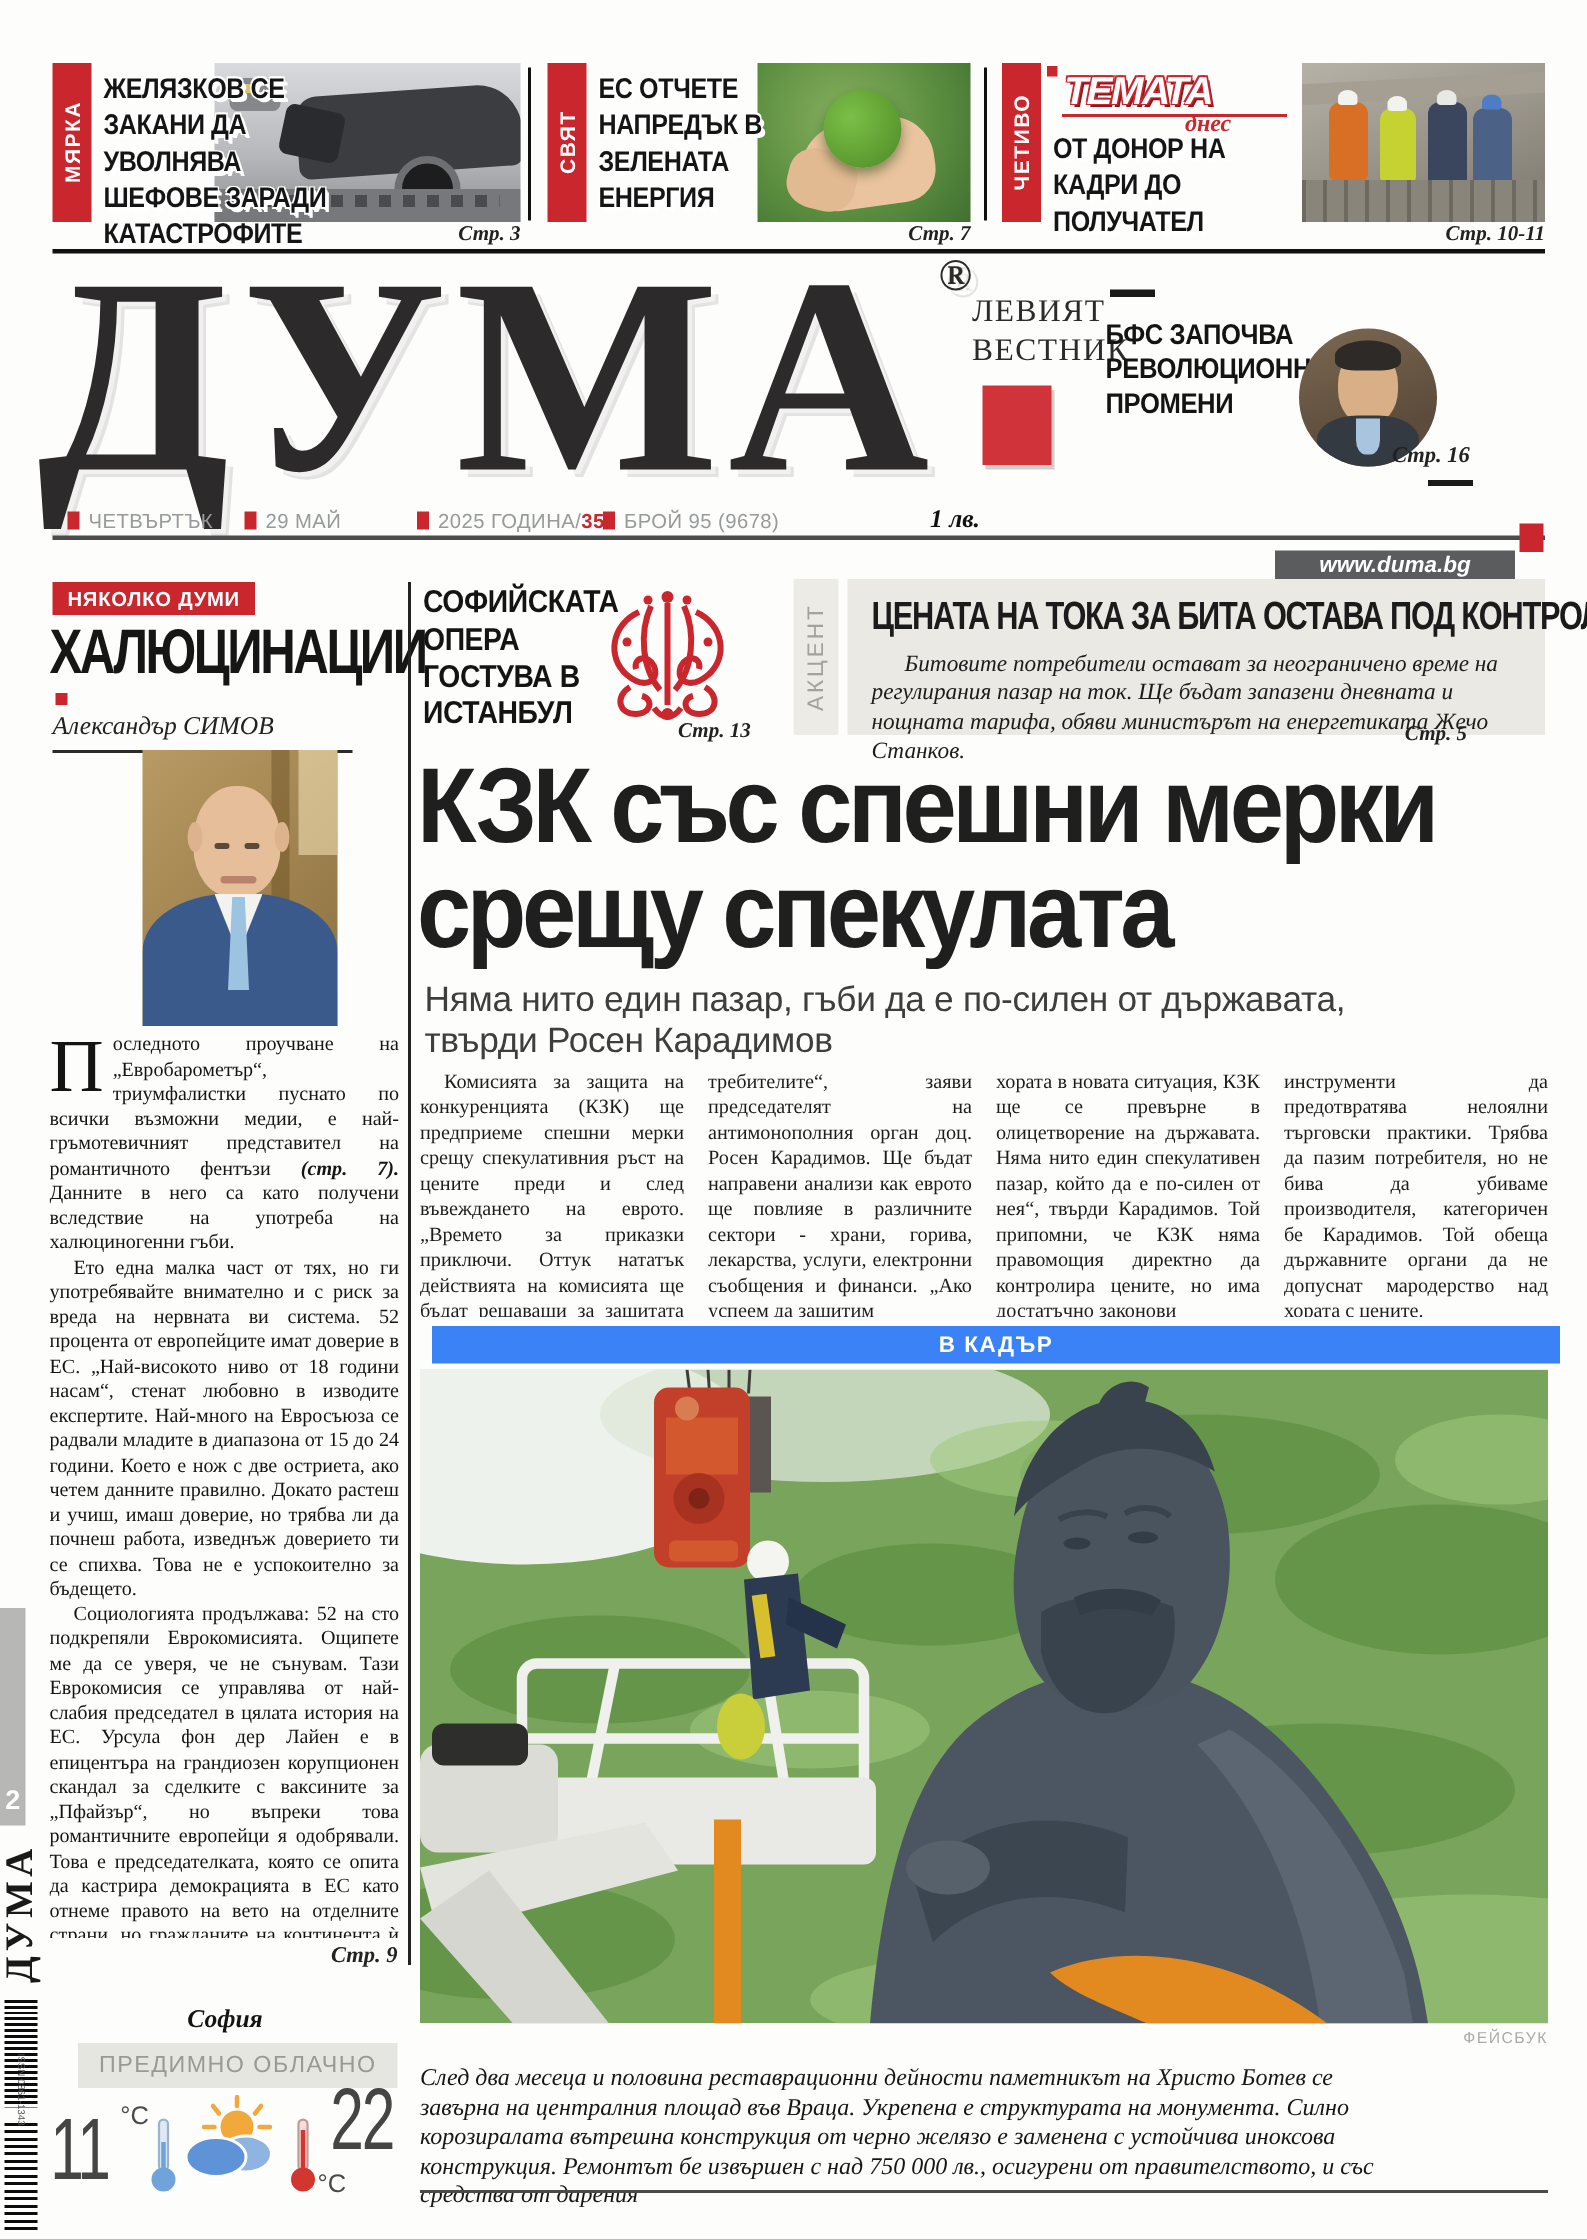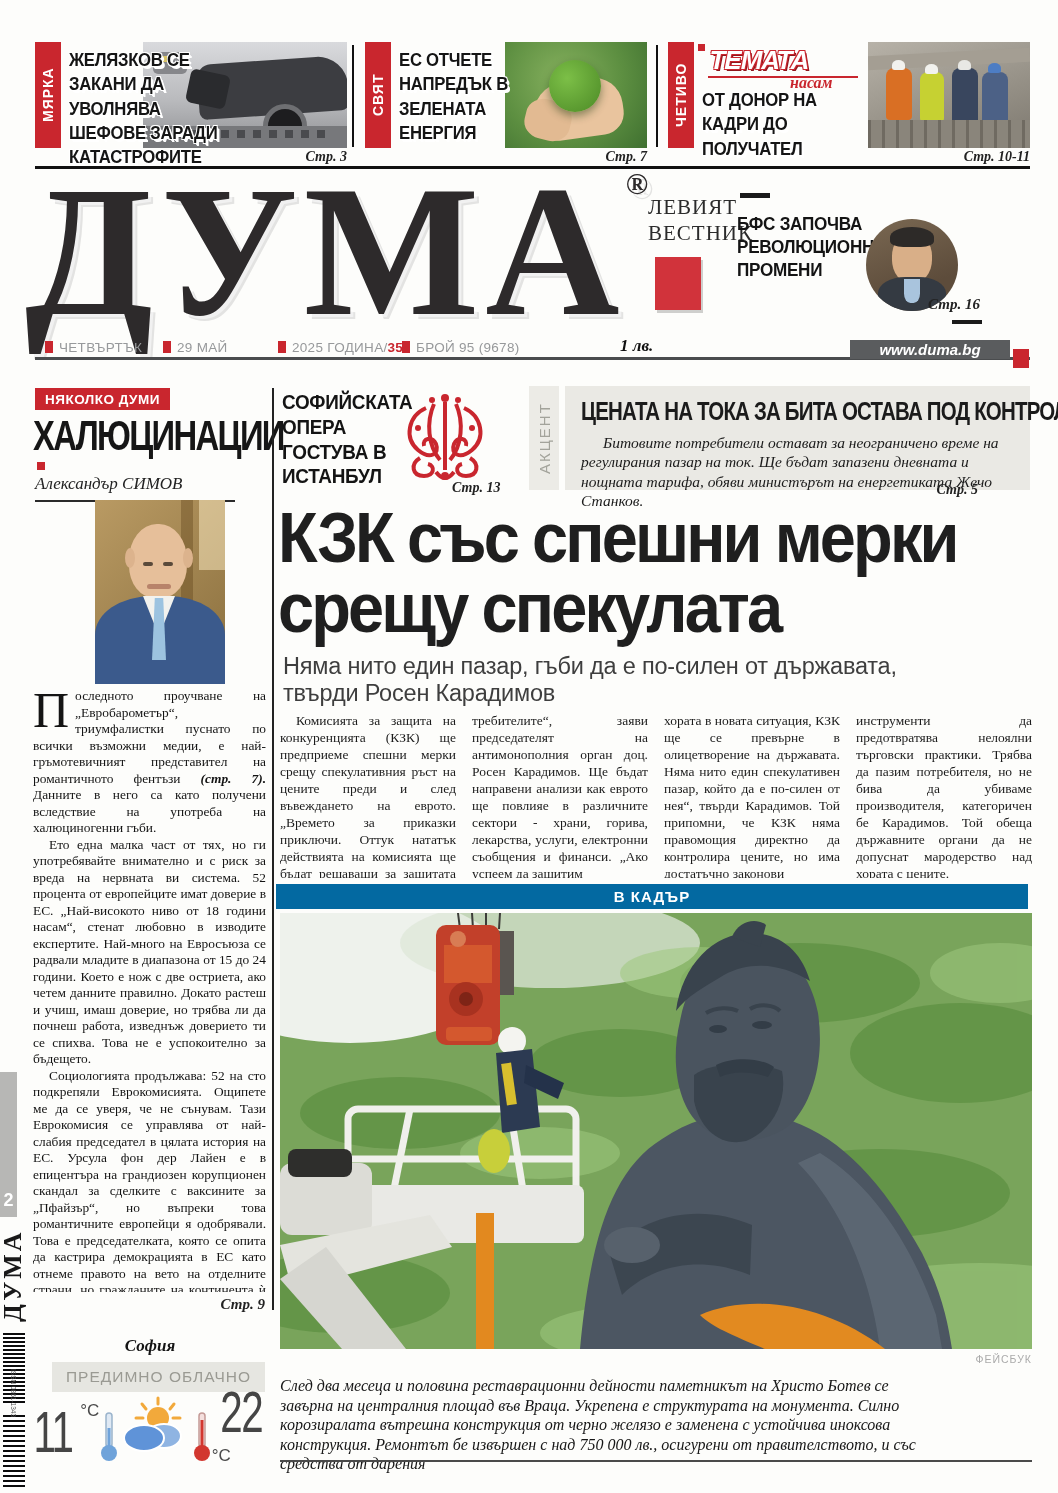"насам" div { text: насам -> днес }
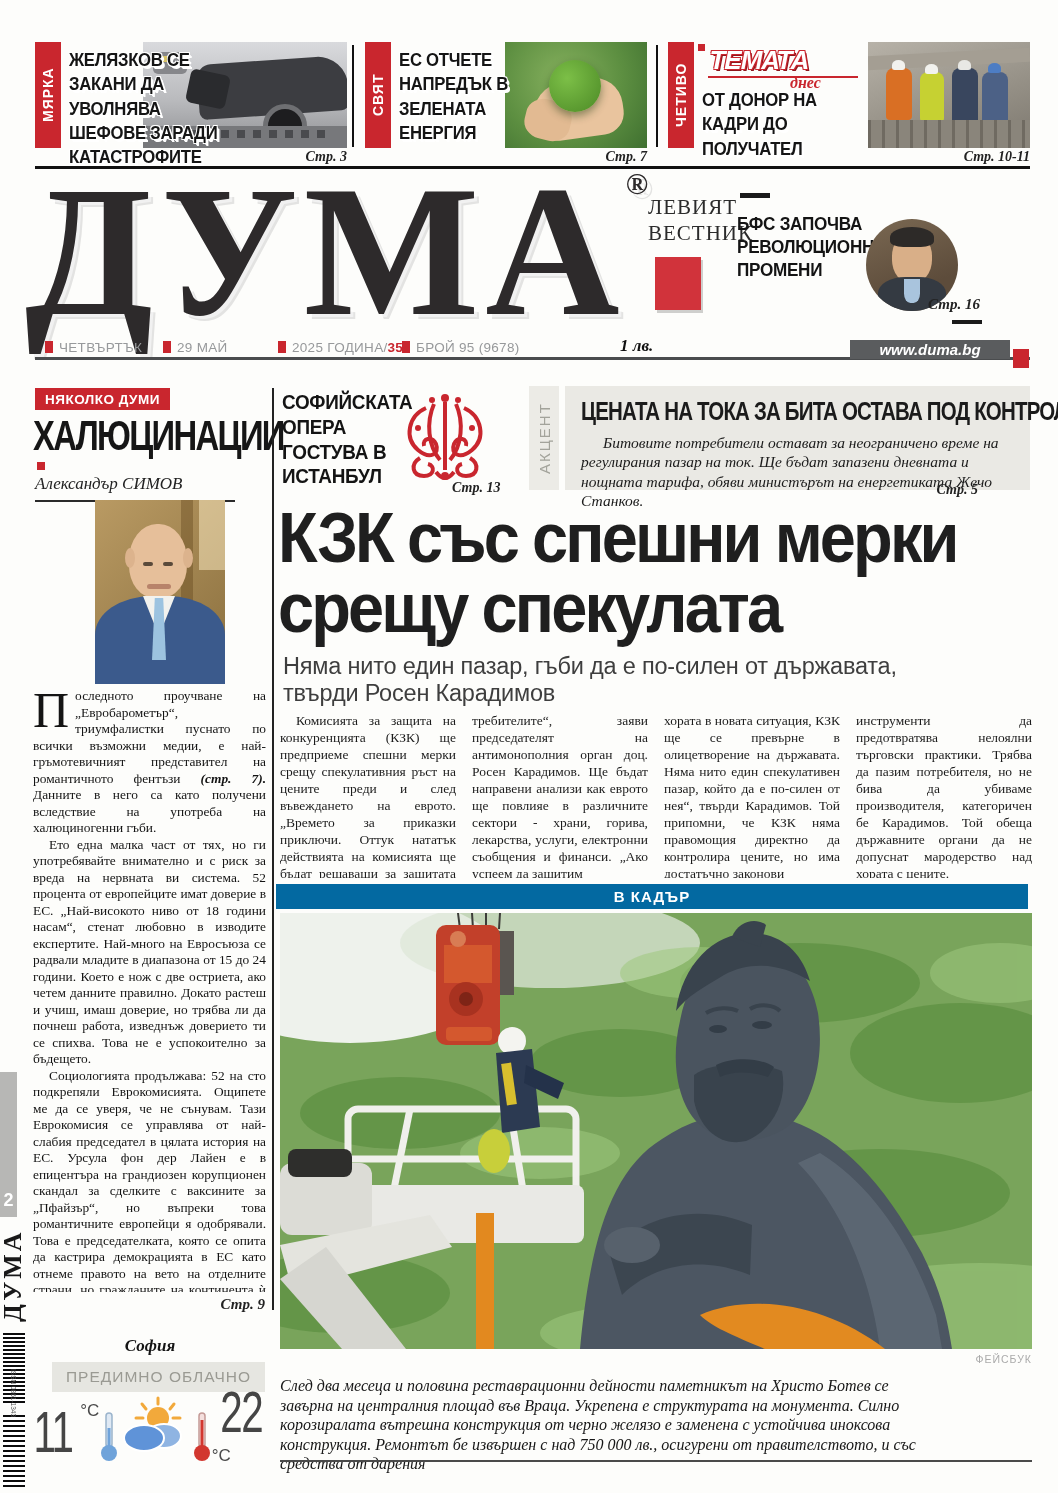"www.duma.bg" div.abs { top: 340px -> 367px }
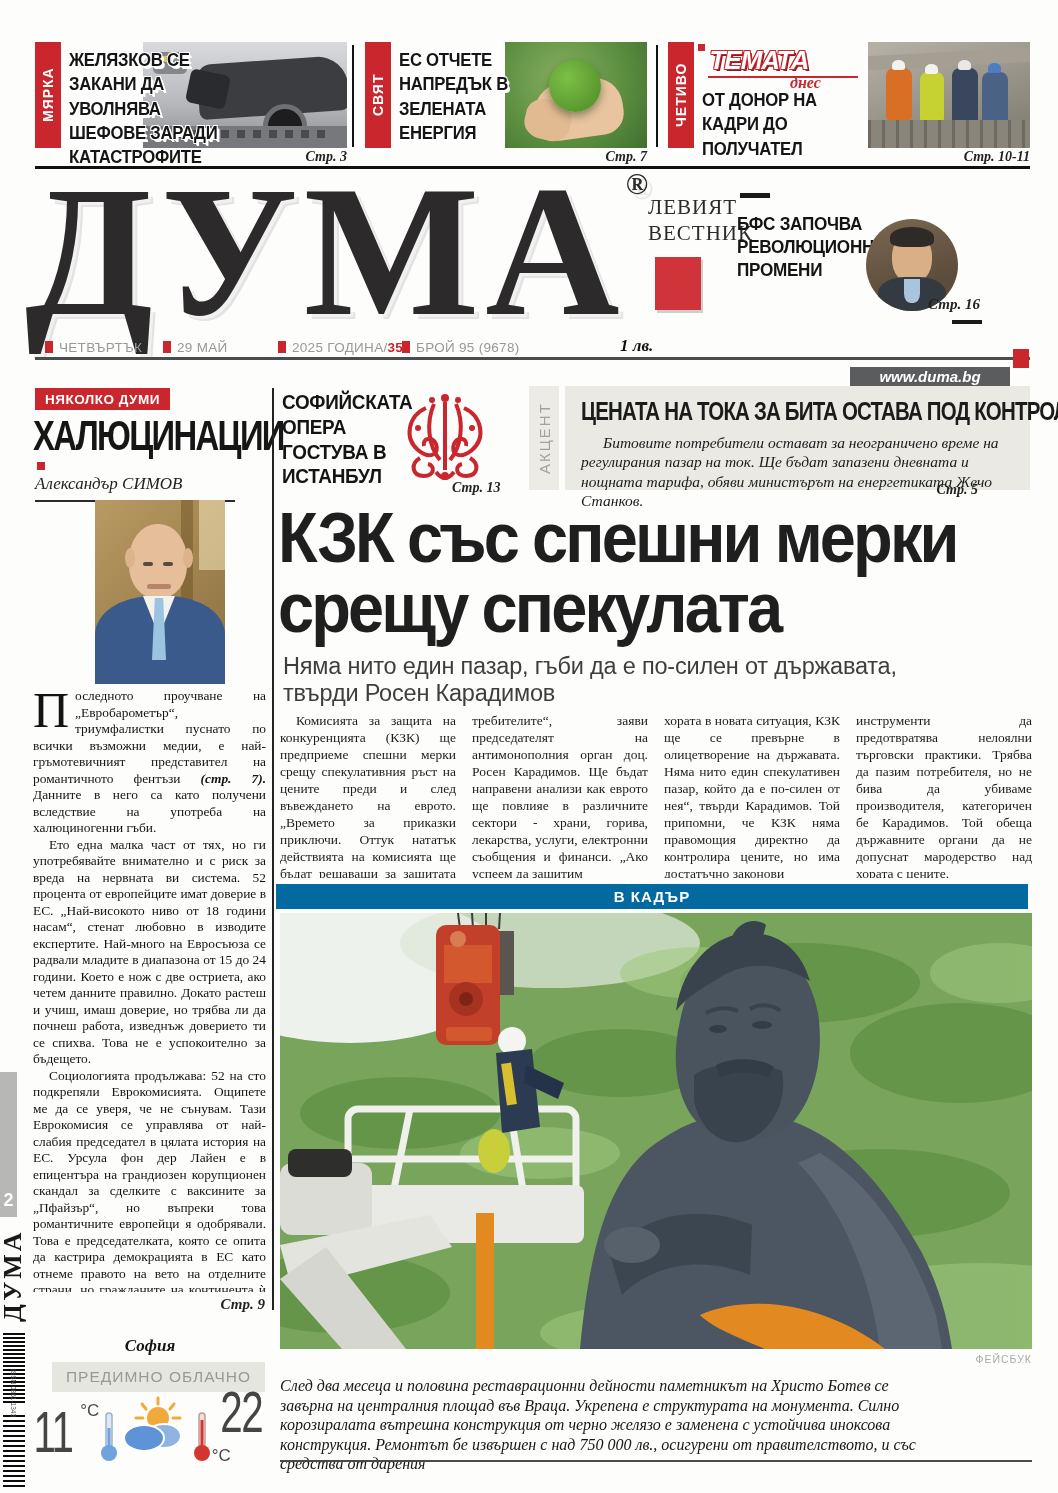"В КАДЪР" div.abs { background: #0369a1 -> #3b82f6; left: 276px -> 288px }
